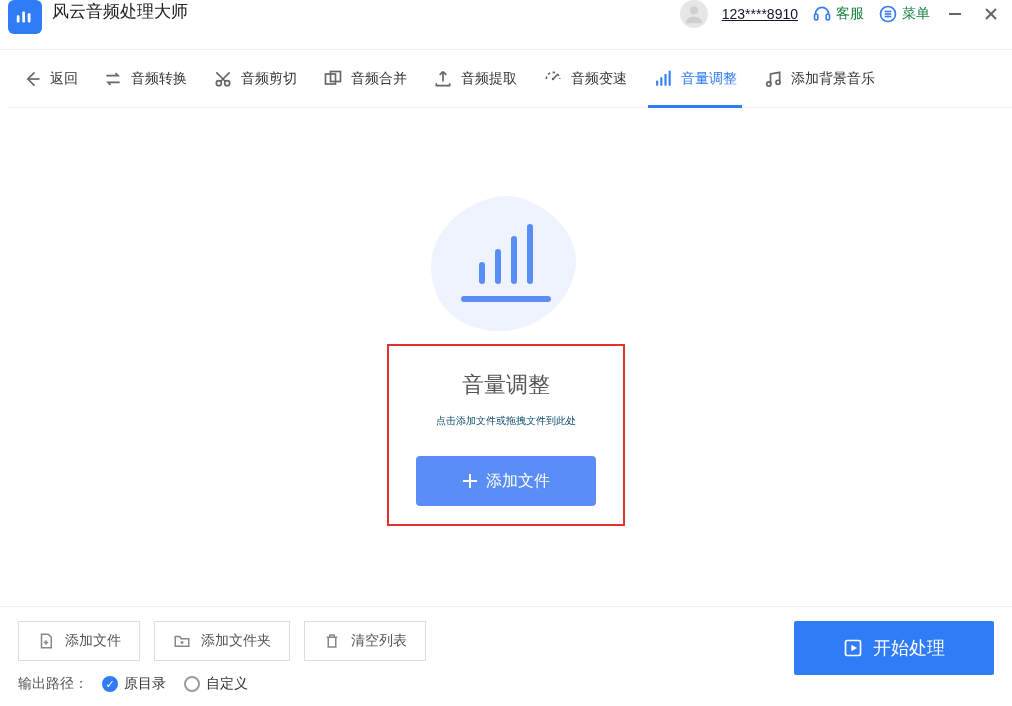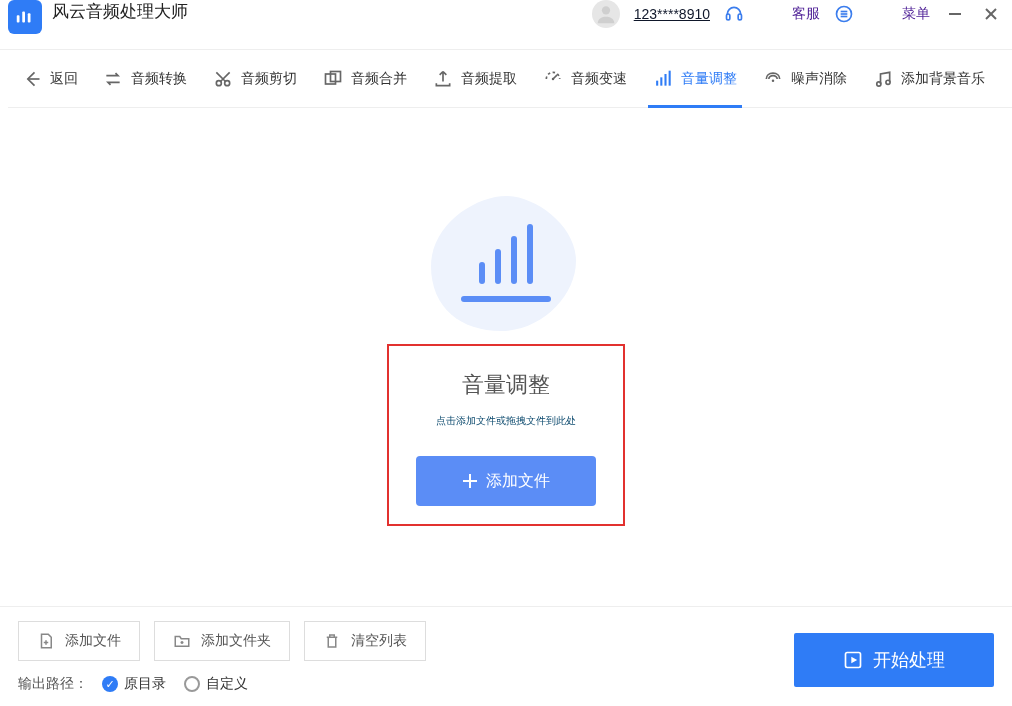"客服" .kefu-wrap span, .menu-wrap span { color: #4c1d95 -> #15803d; margin-left: 44px -> none }
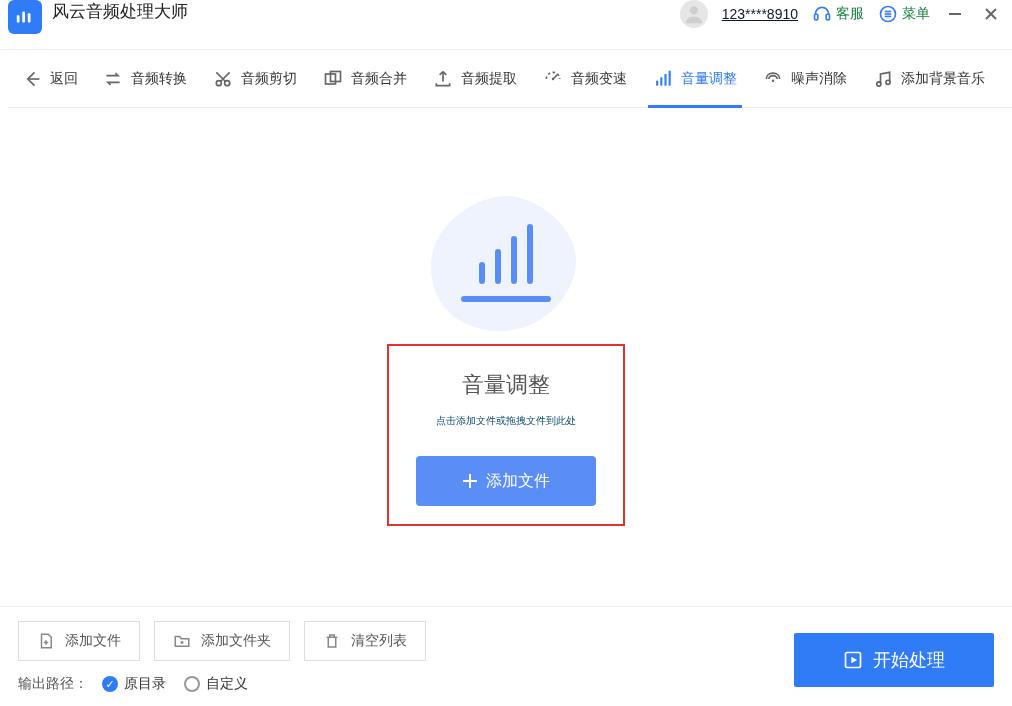"噪声消除" div.tool { html: <div> <svg> <path></path> <path></path> <circle></circle> </svg> <span>噪声消除</span> </div> -> none }
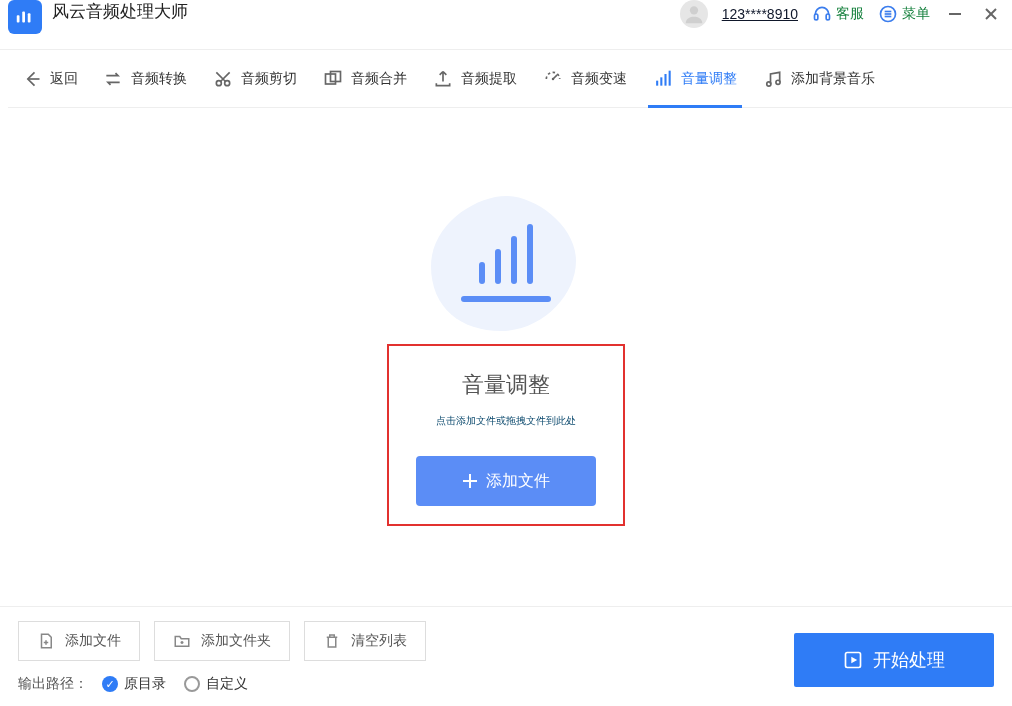"开始处理" .start-btn { top: 26px -> 14px }
